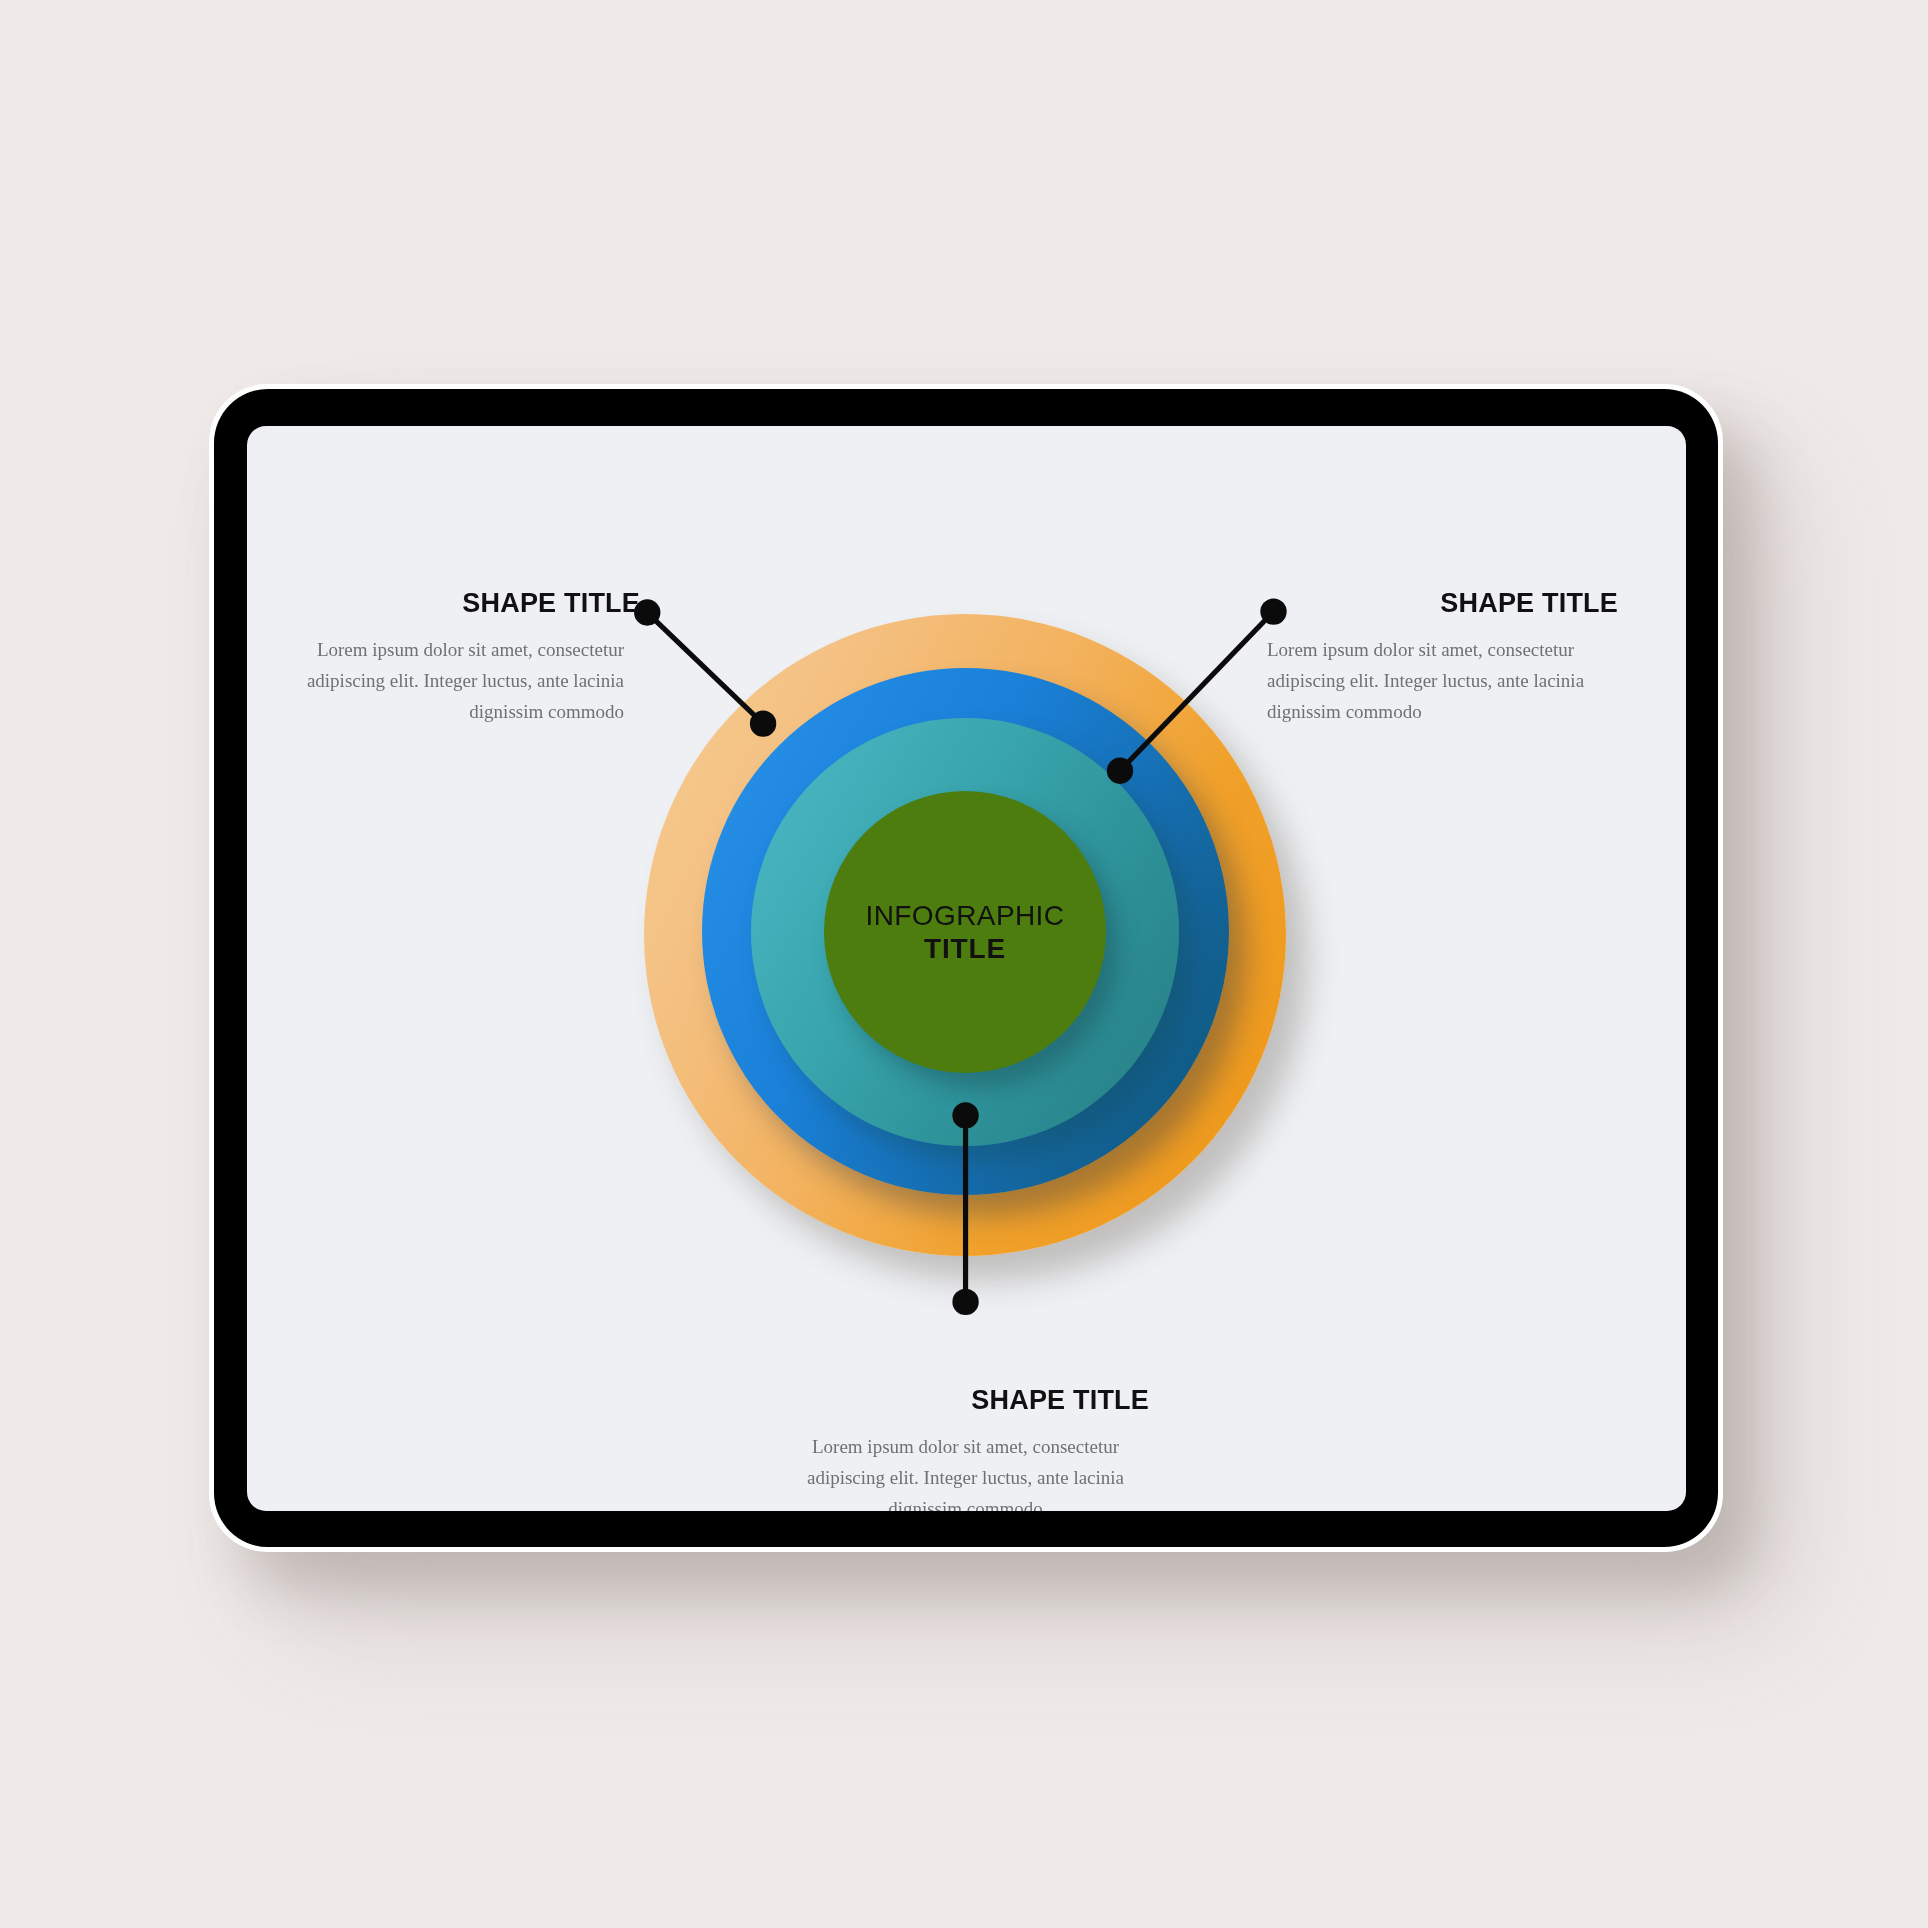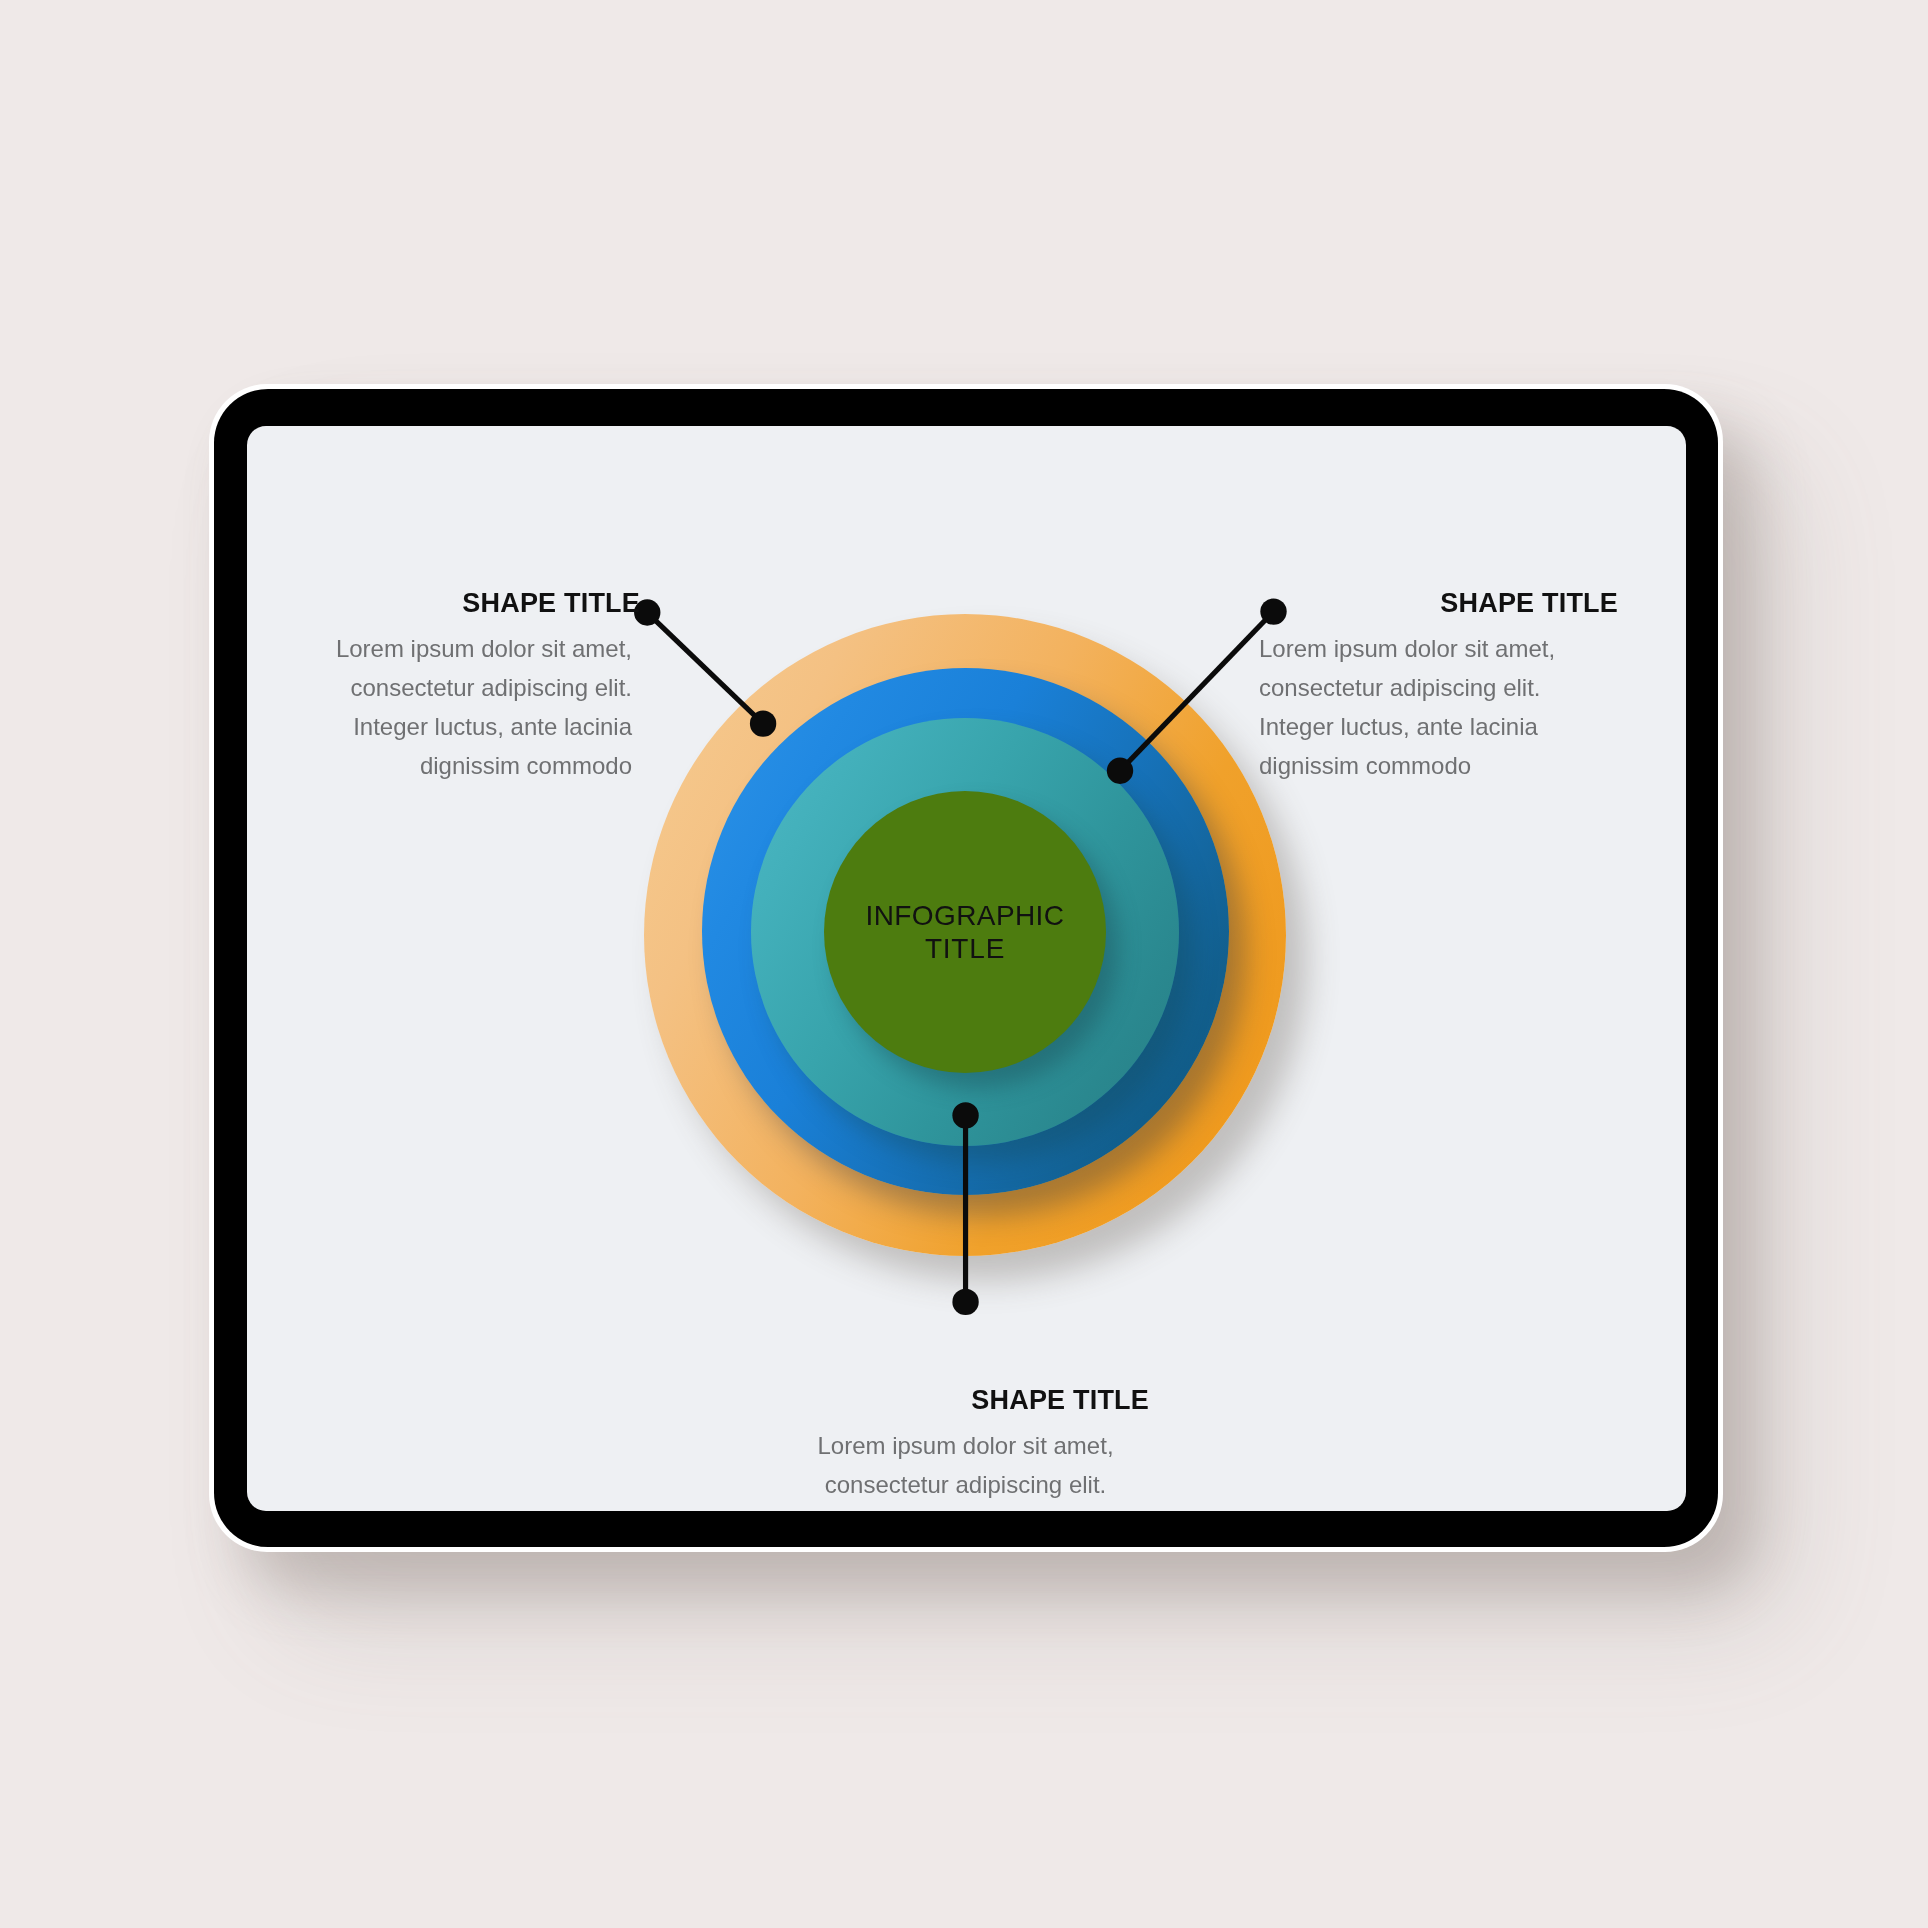"Lorem ipsum dolor sit amet," .callout-body { font-family: Liberation Sans, sans-serif -> Liberation Serif, serif; font-size: 24px -> 19px; margin: 8px -> 16px }
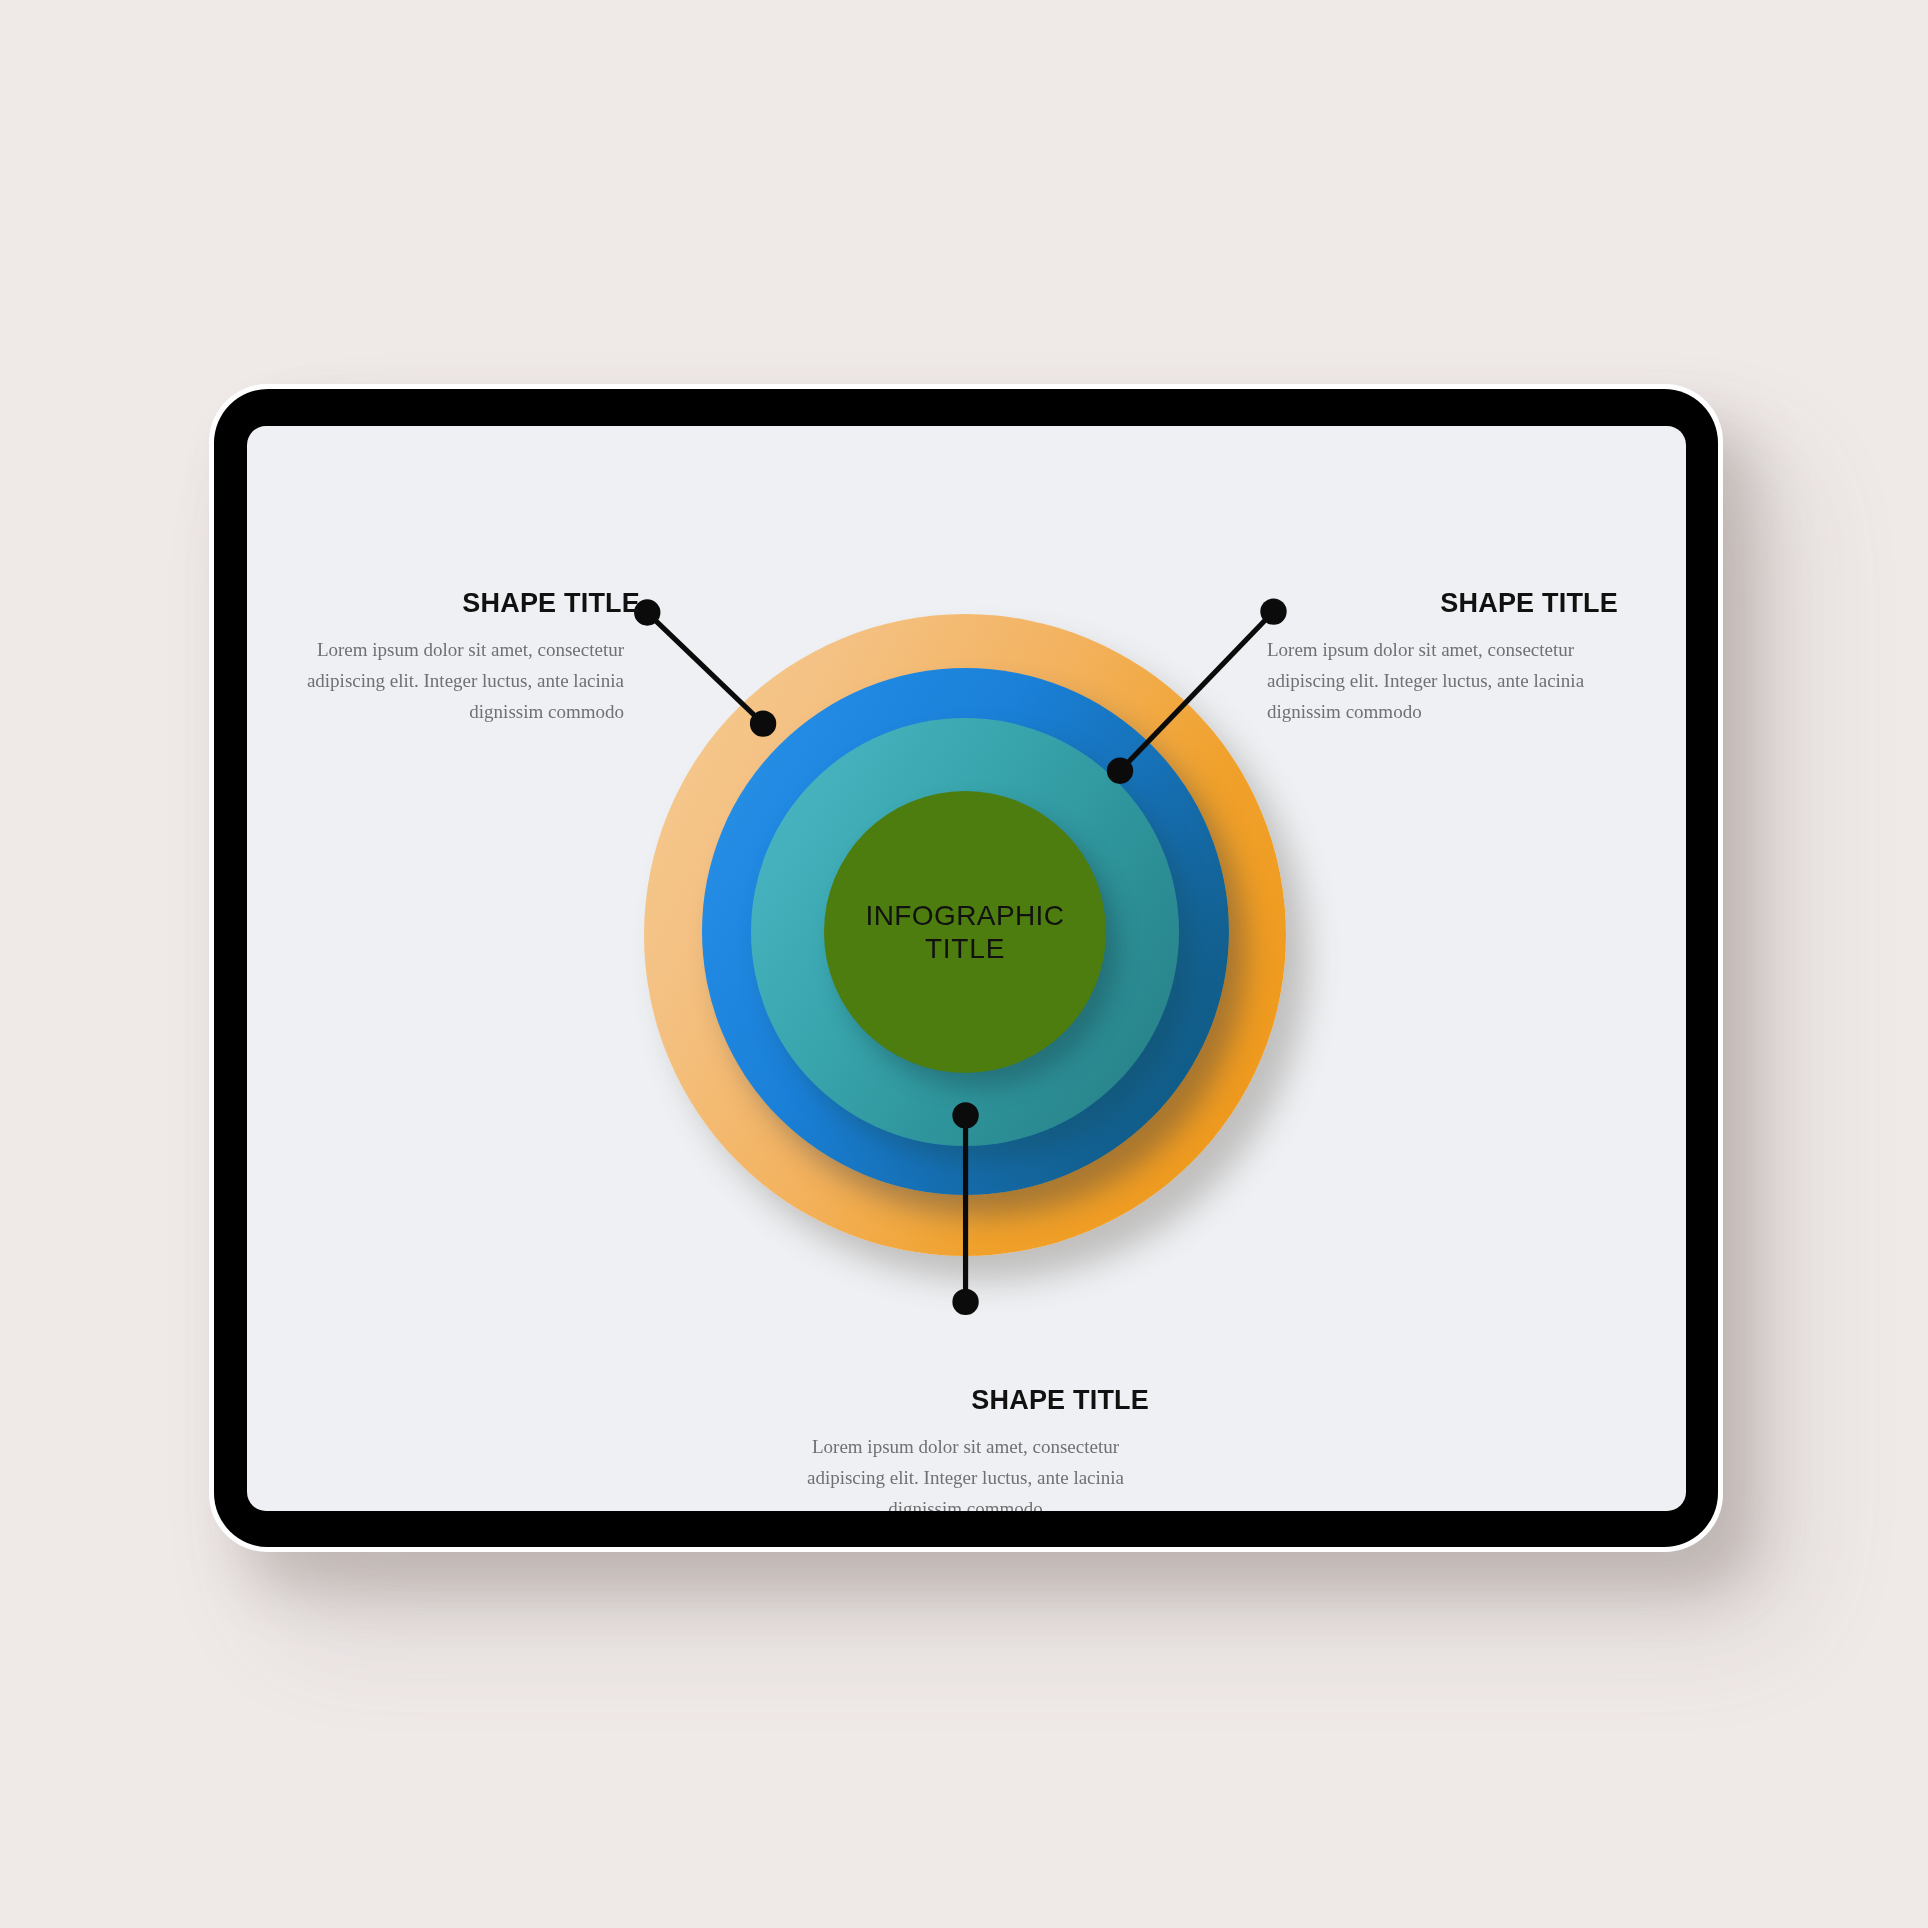"TITLE" .core-line2 { font-weight: 400 -> 700 }
